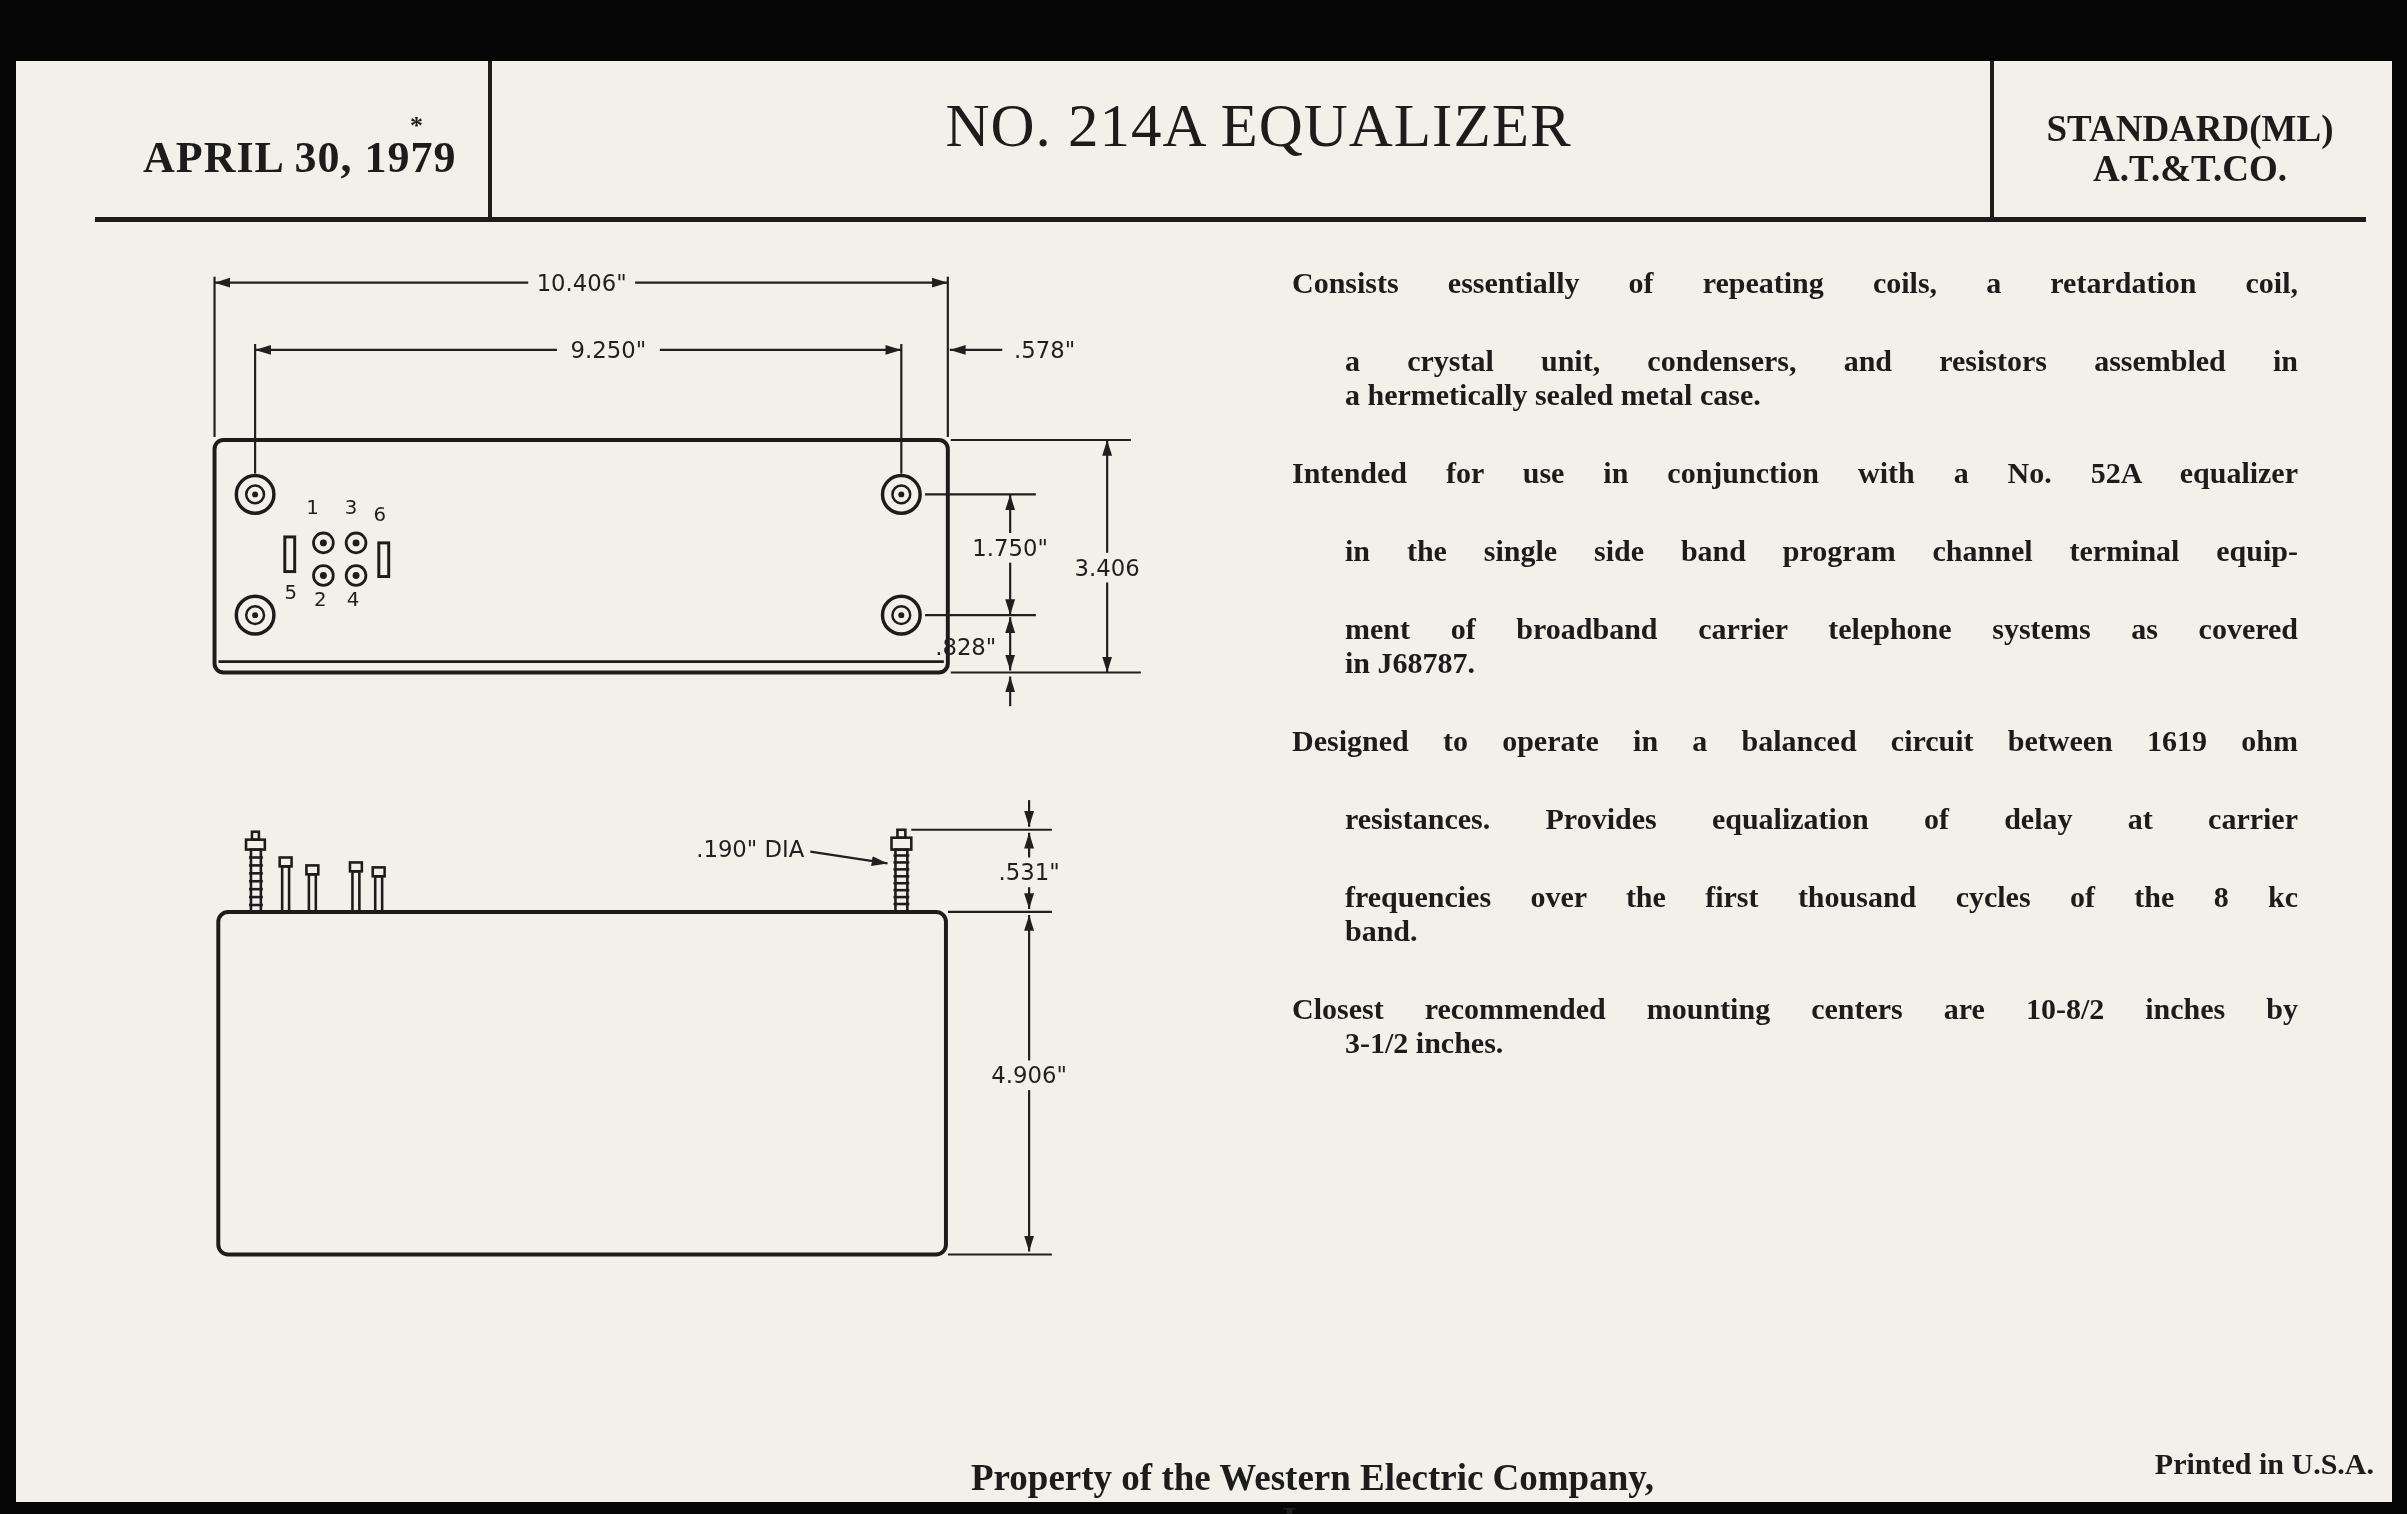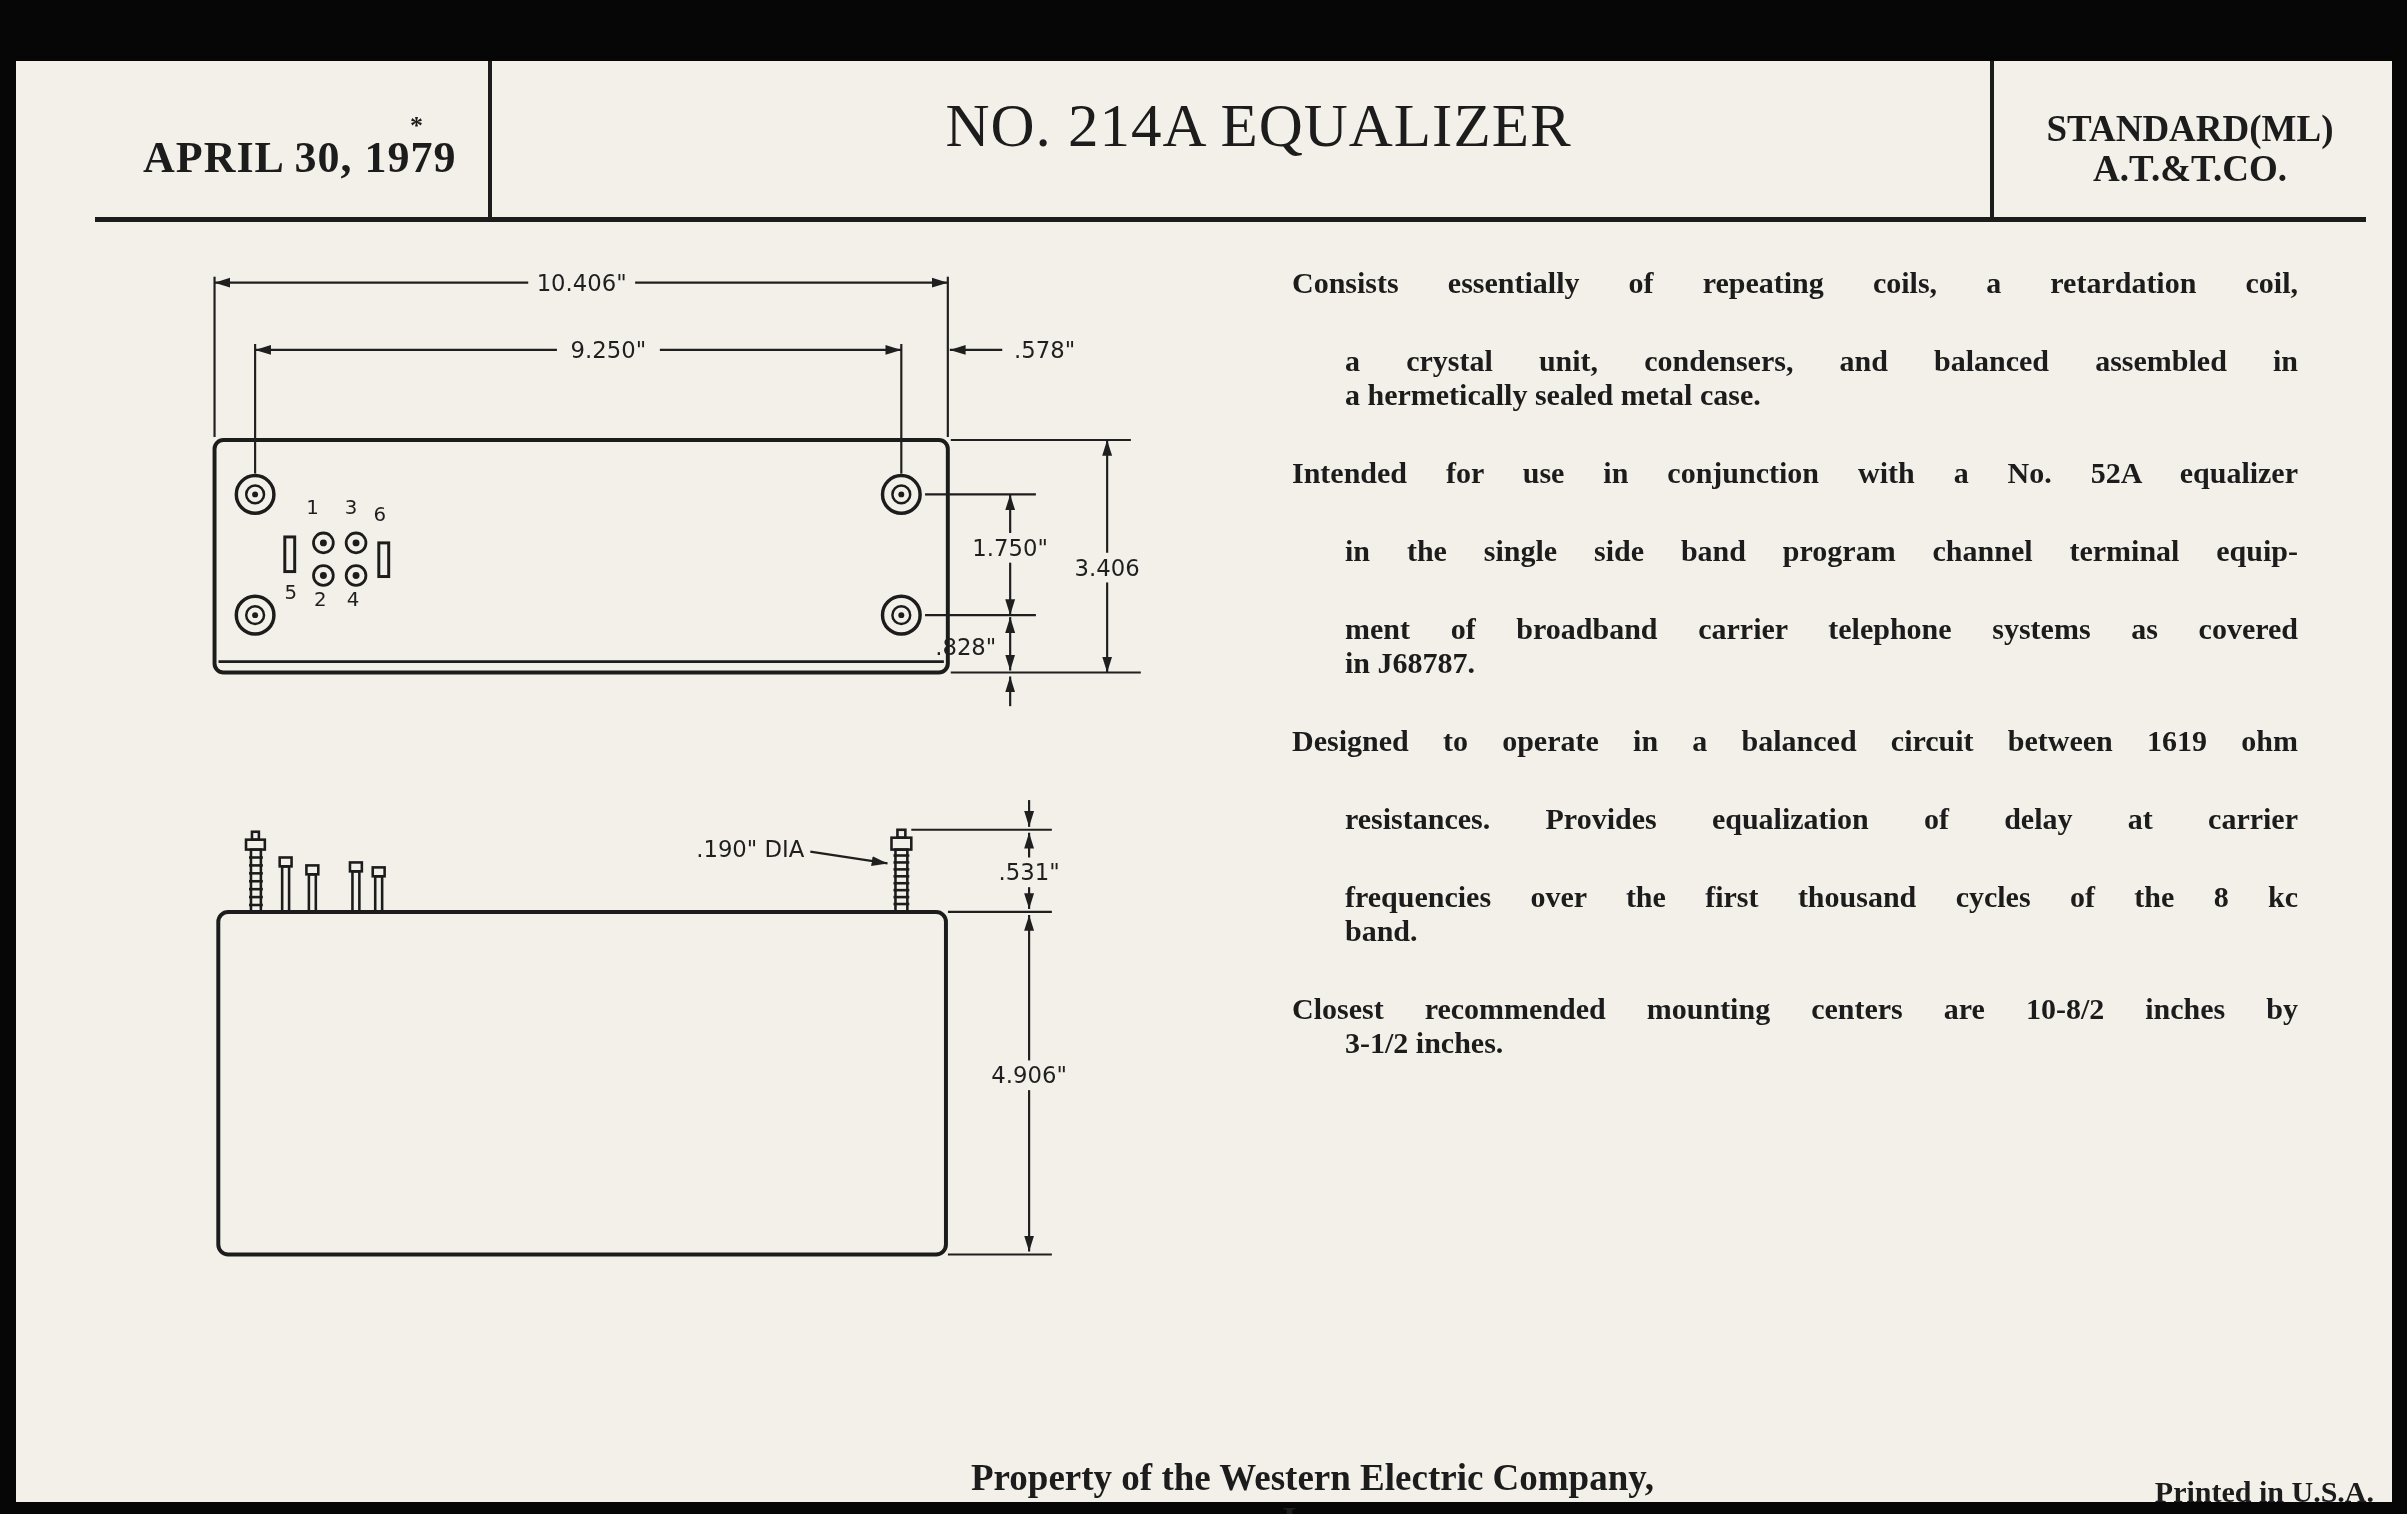"a crystal unit, condensers, and" div.ln { text: balanced -> resistors }
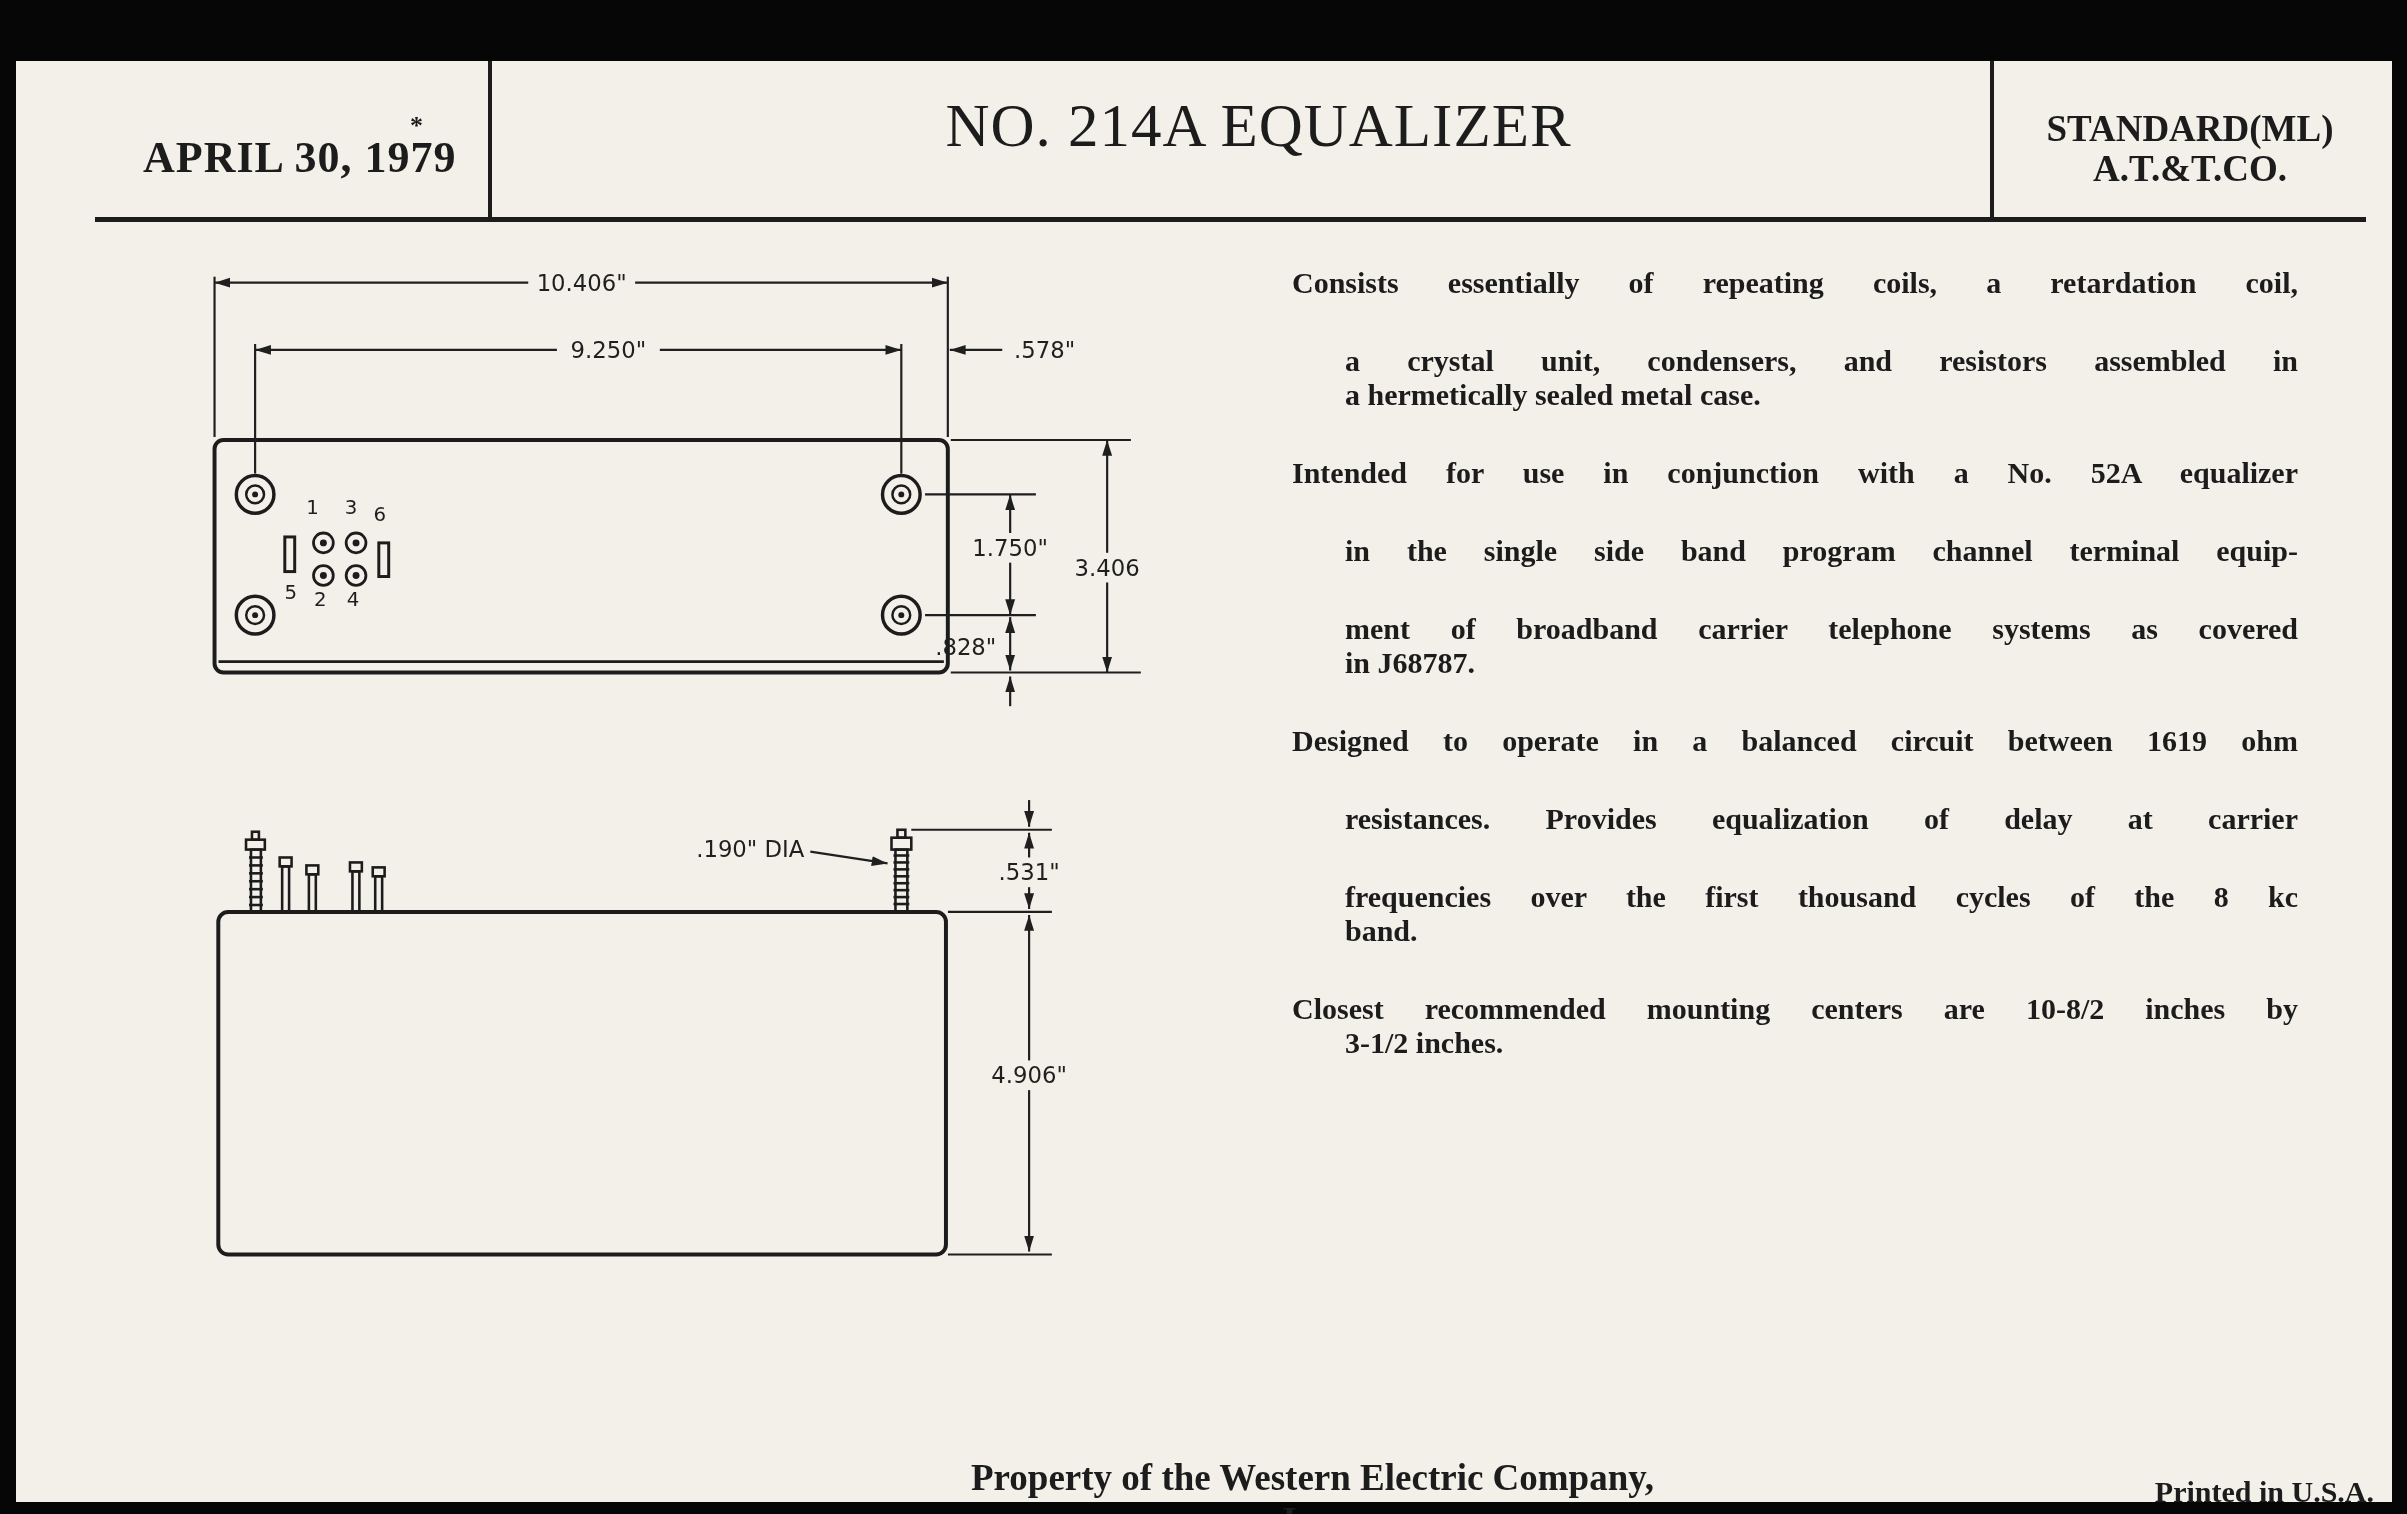"Printed in U.S.A." .footer-right { margin-top: 28px -> none }
